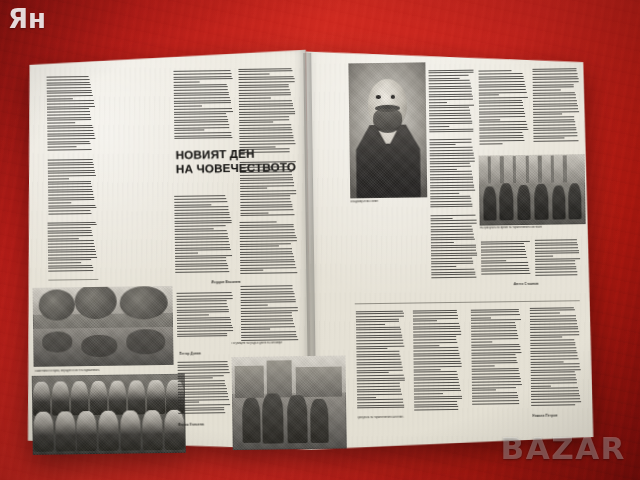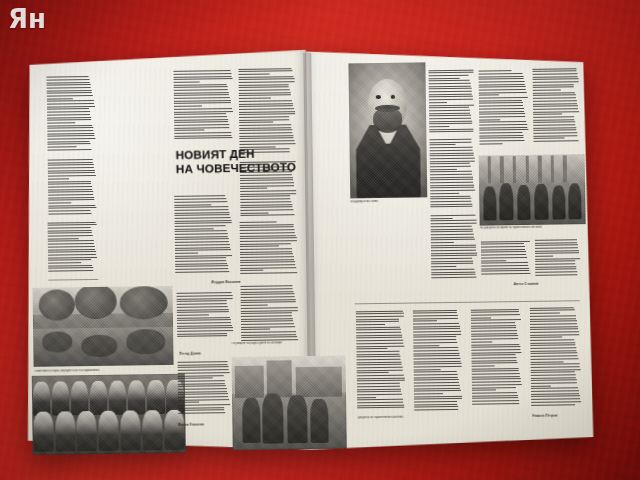"BAZAR" div { html: none -> <div> <span>BAZAR</span> </div> }
